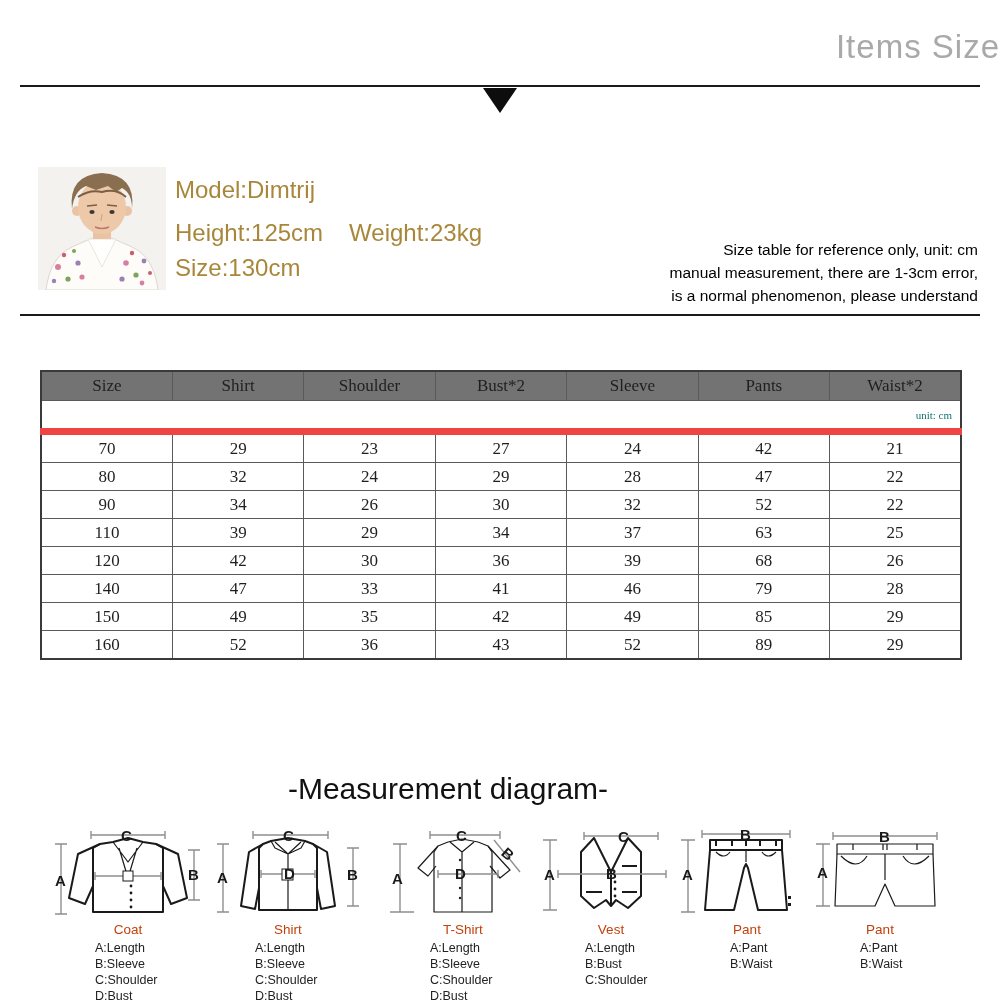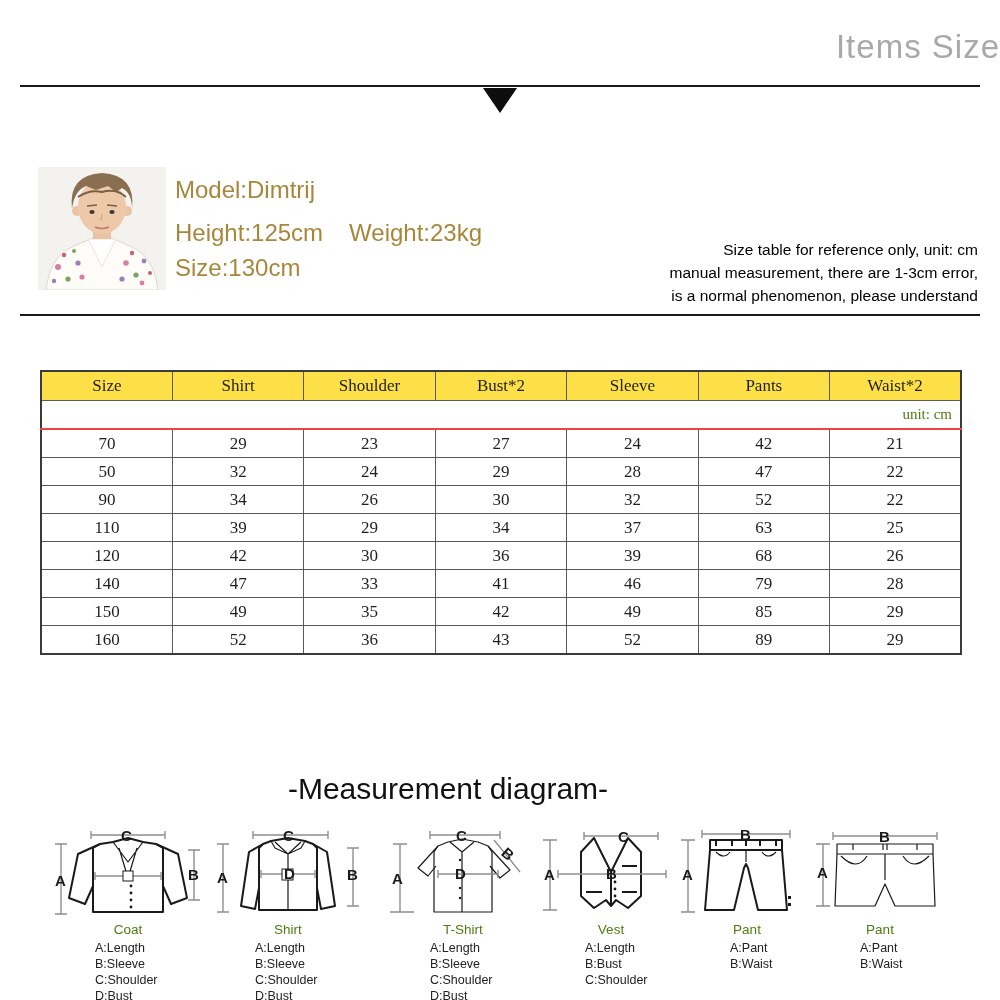"Size" table.size-table thead th { background: #fde047 -> #737373 }
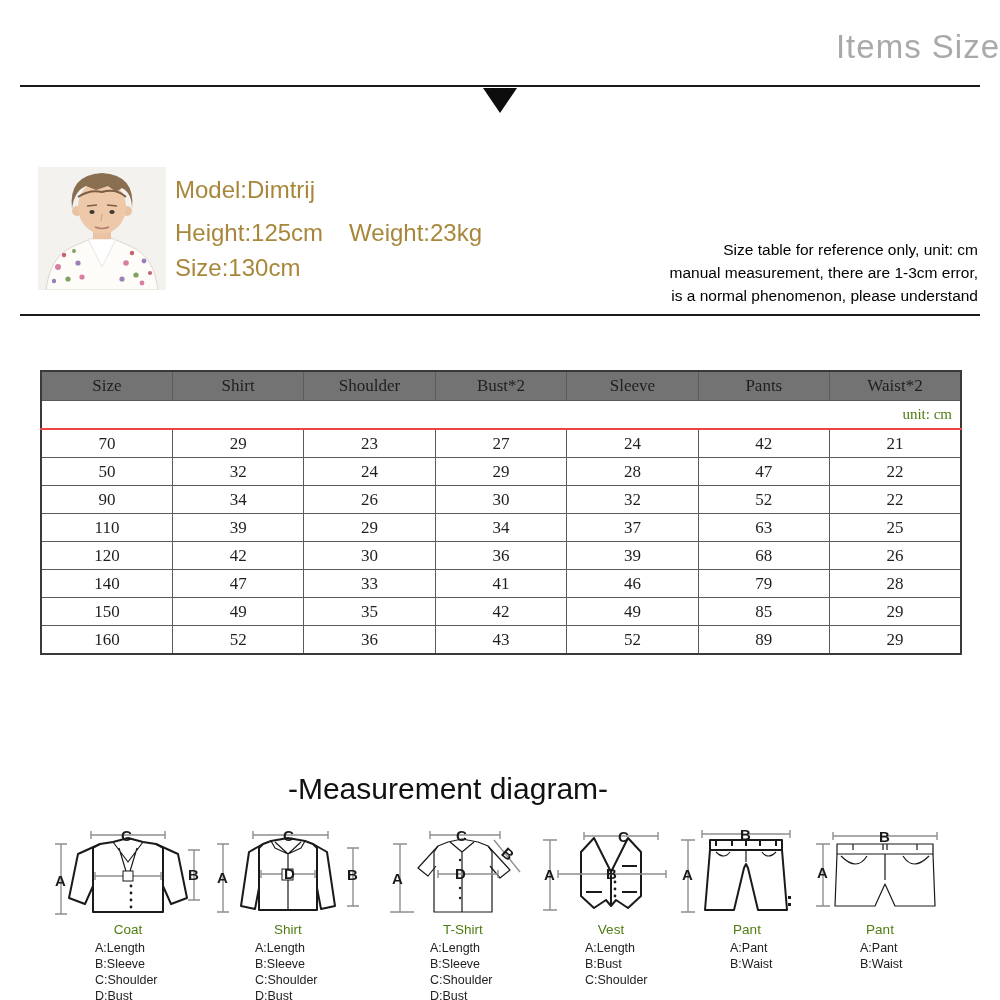"unit: cm" table.size-table tr.unit-row td { border-bottom: 2px solid #ef4444 -> 7px solid #ef4444; color: #4d7c0f -> #0f766e; font-size: 15px -> 11px }
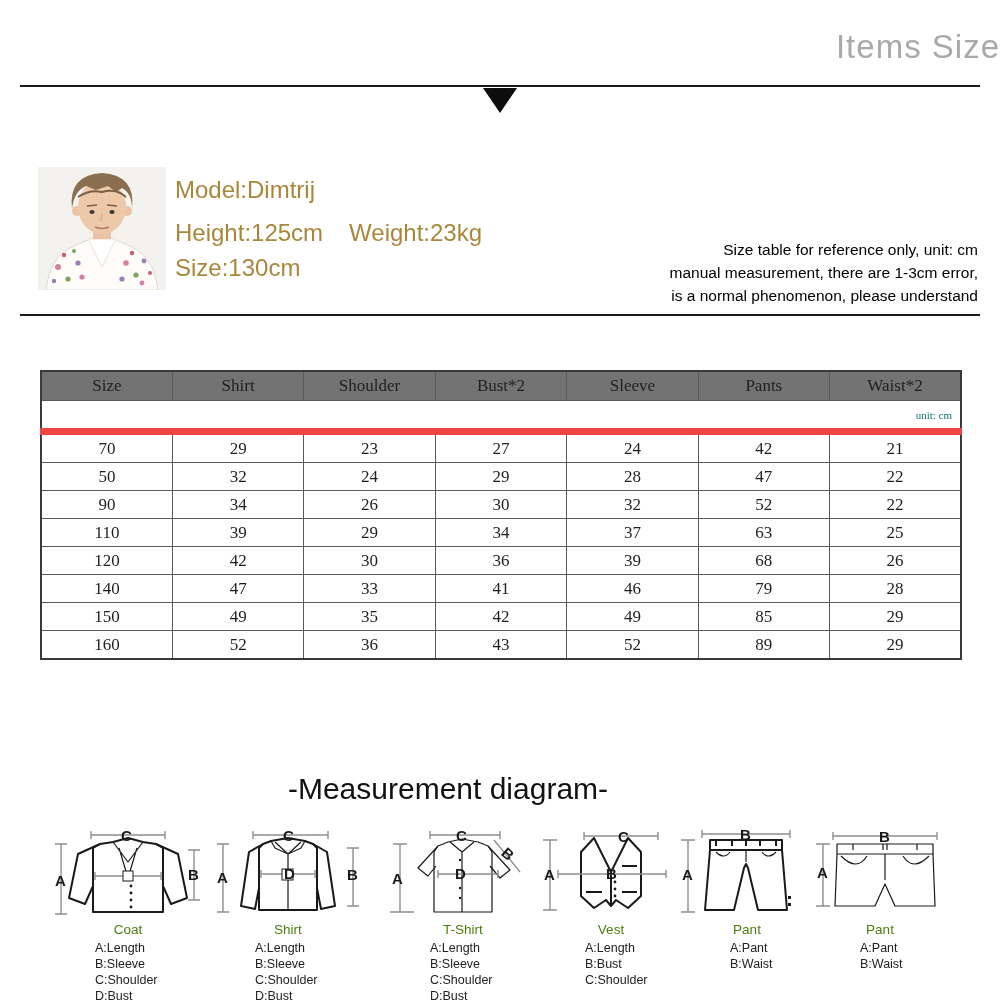"50" td { text: 50 -> 80 }
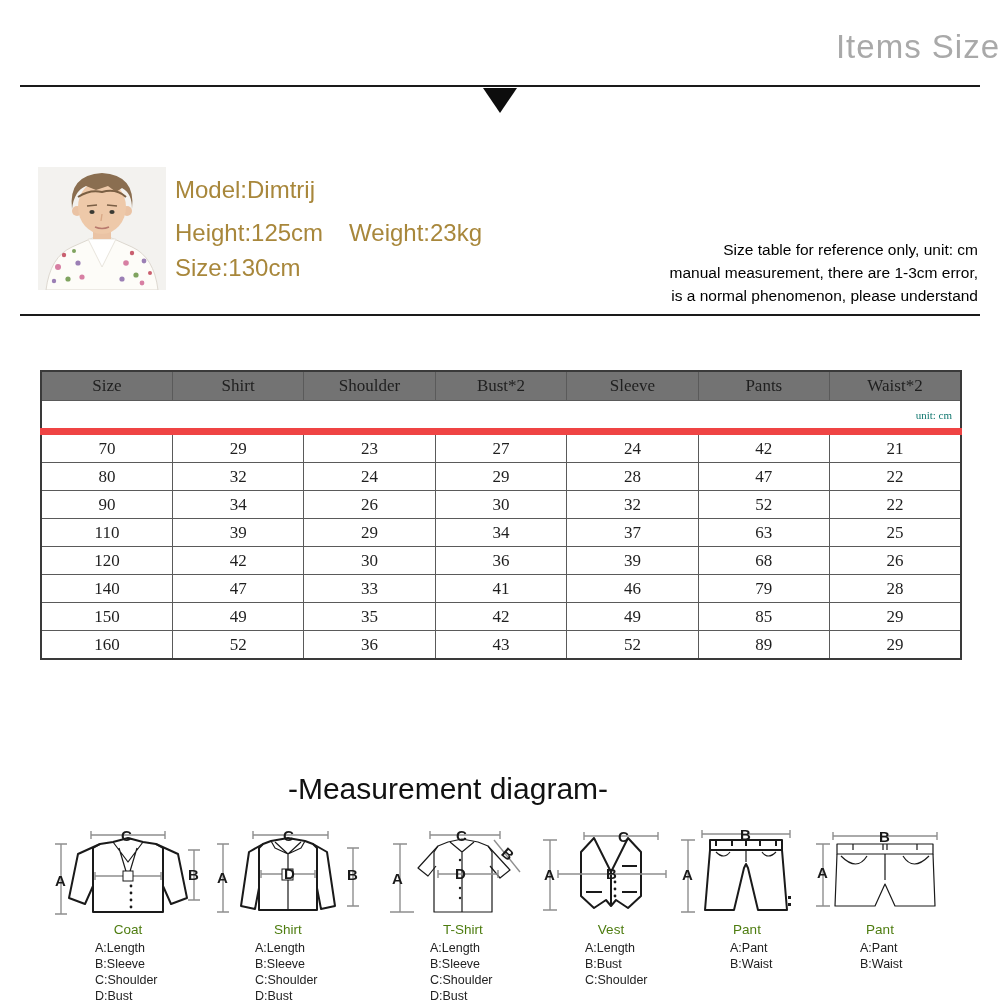"Coat" .diagram .d-name { color: #4d7c0f -> #c2410c }
